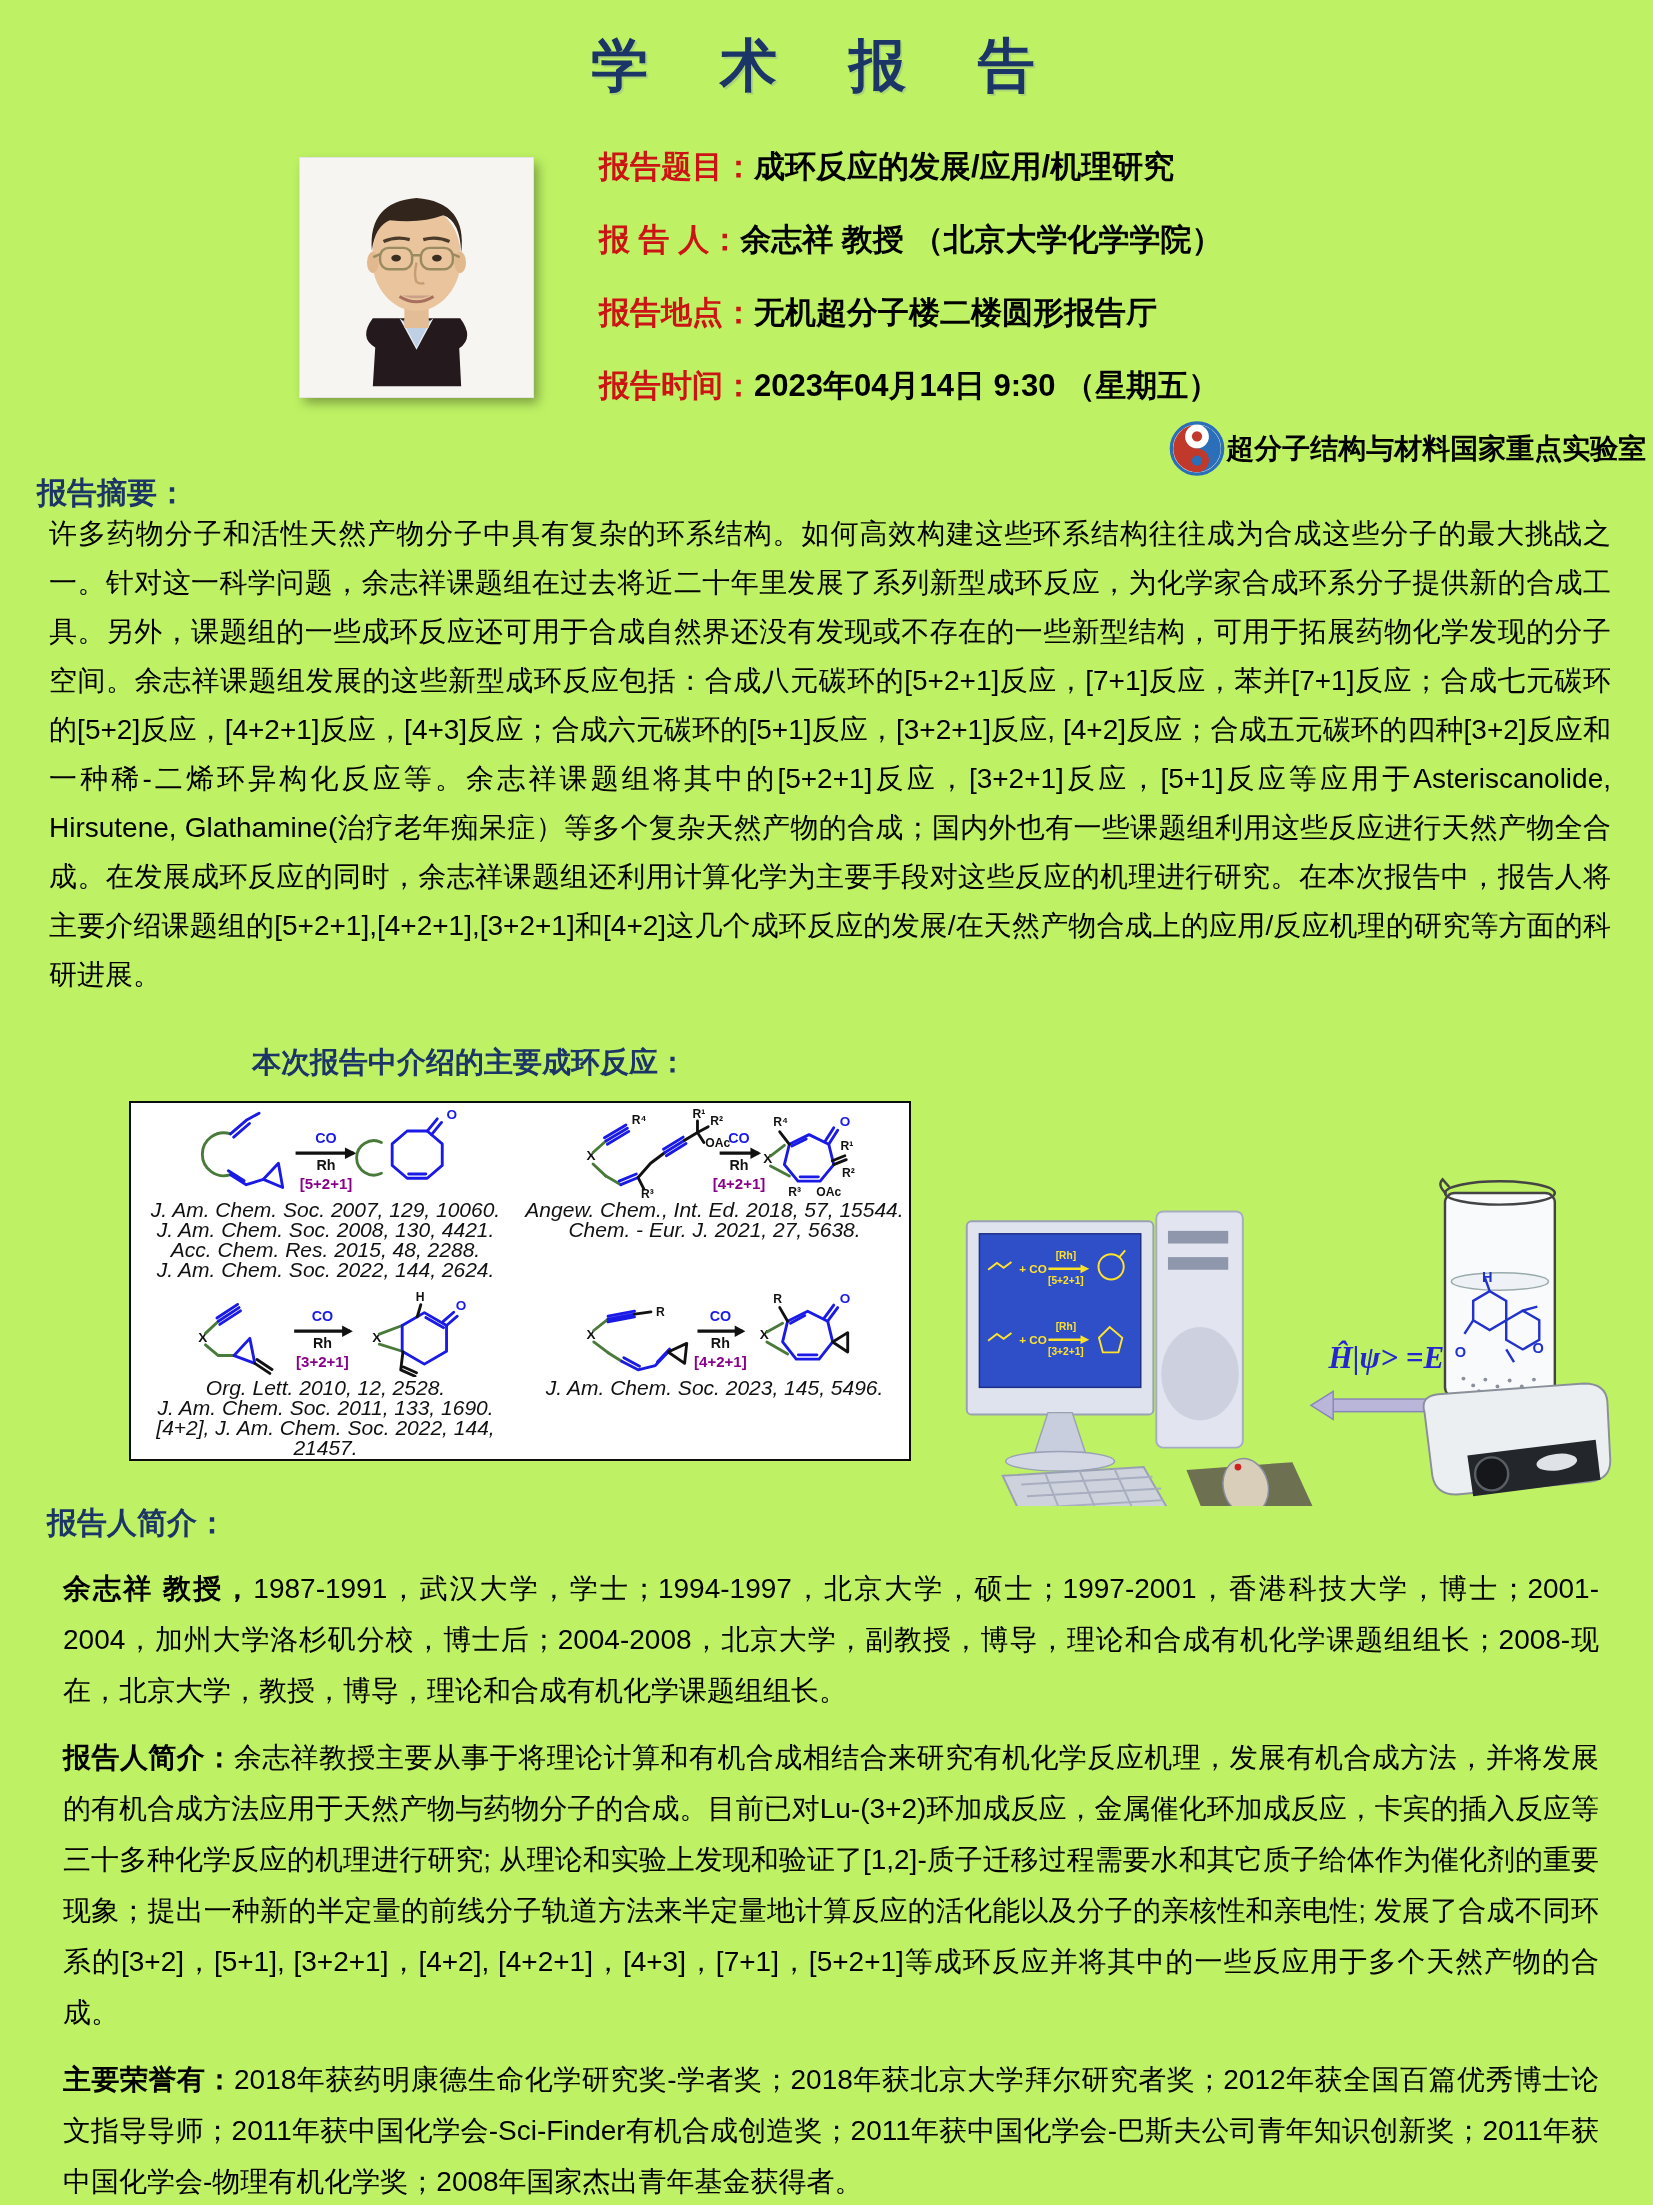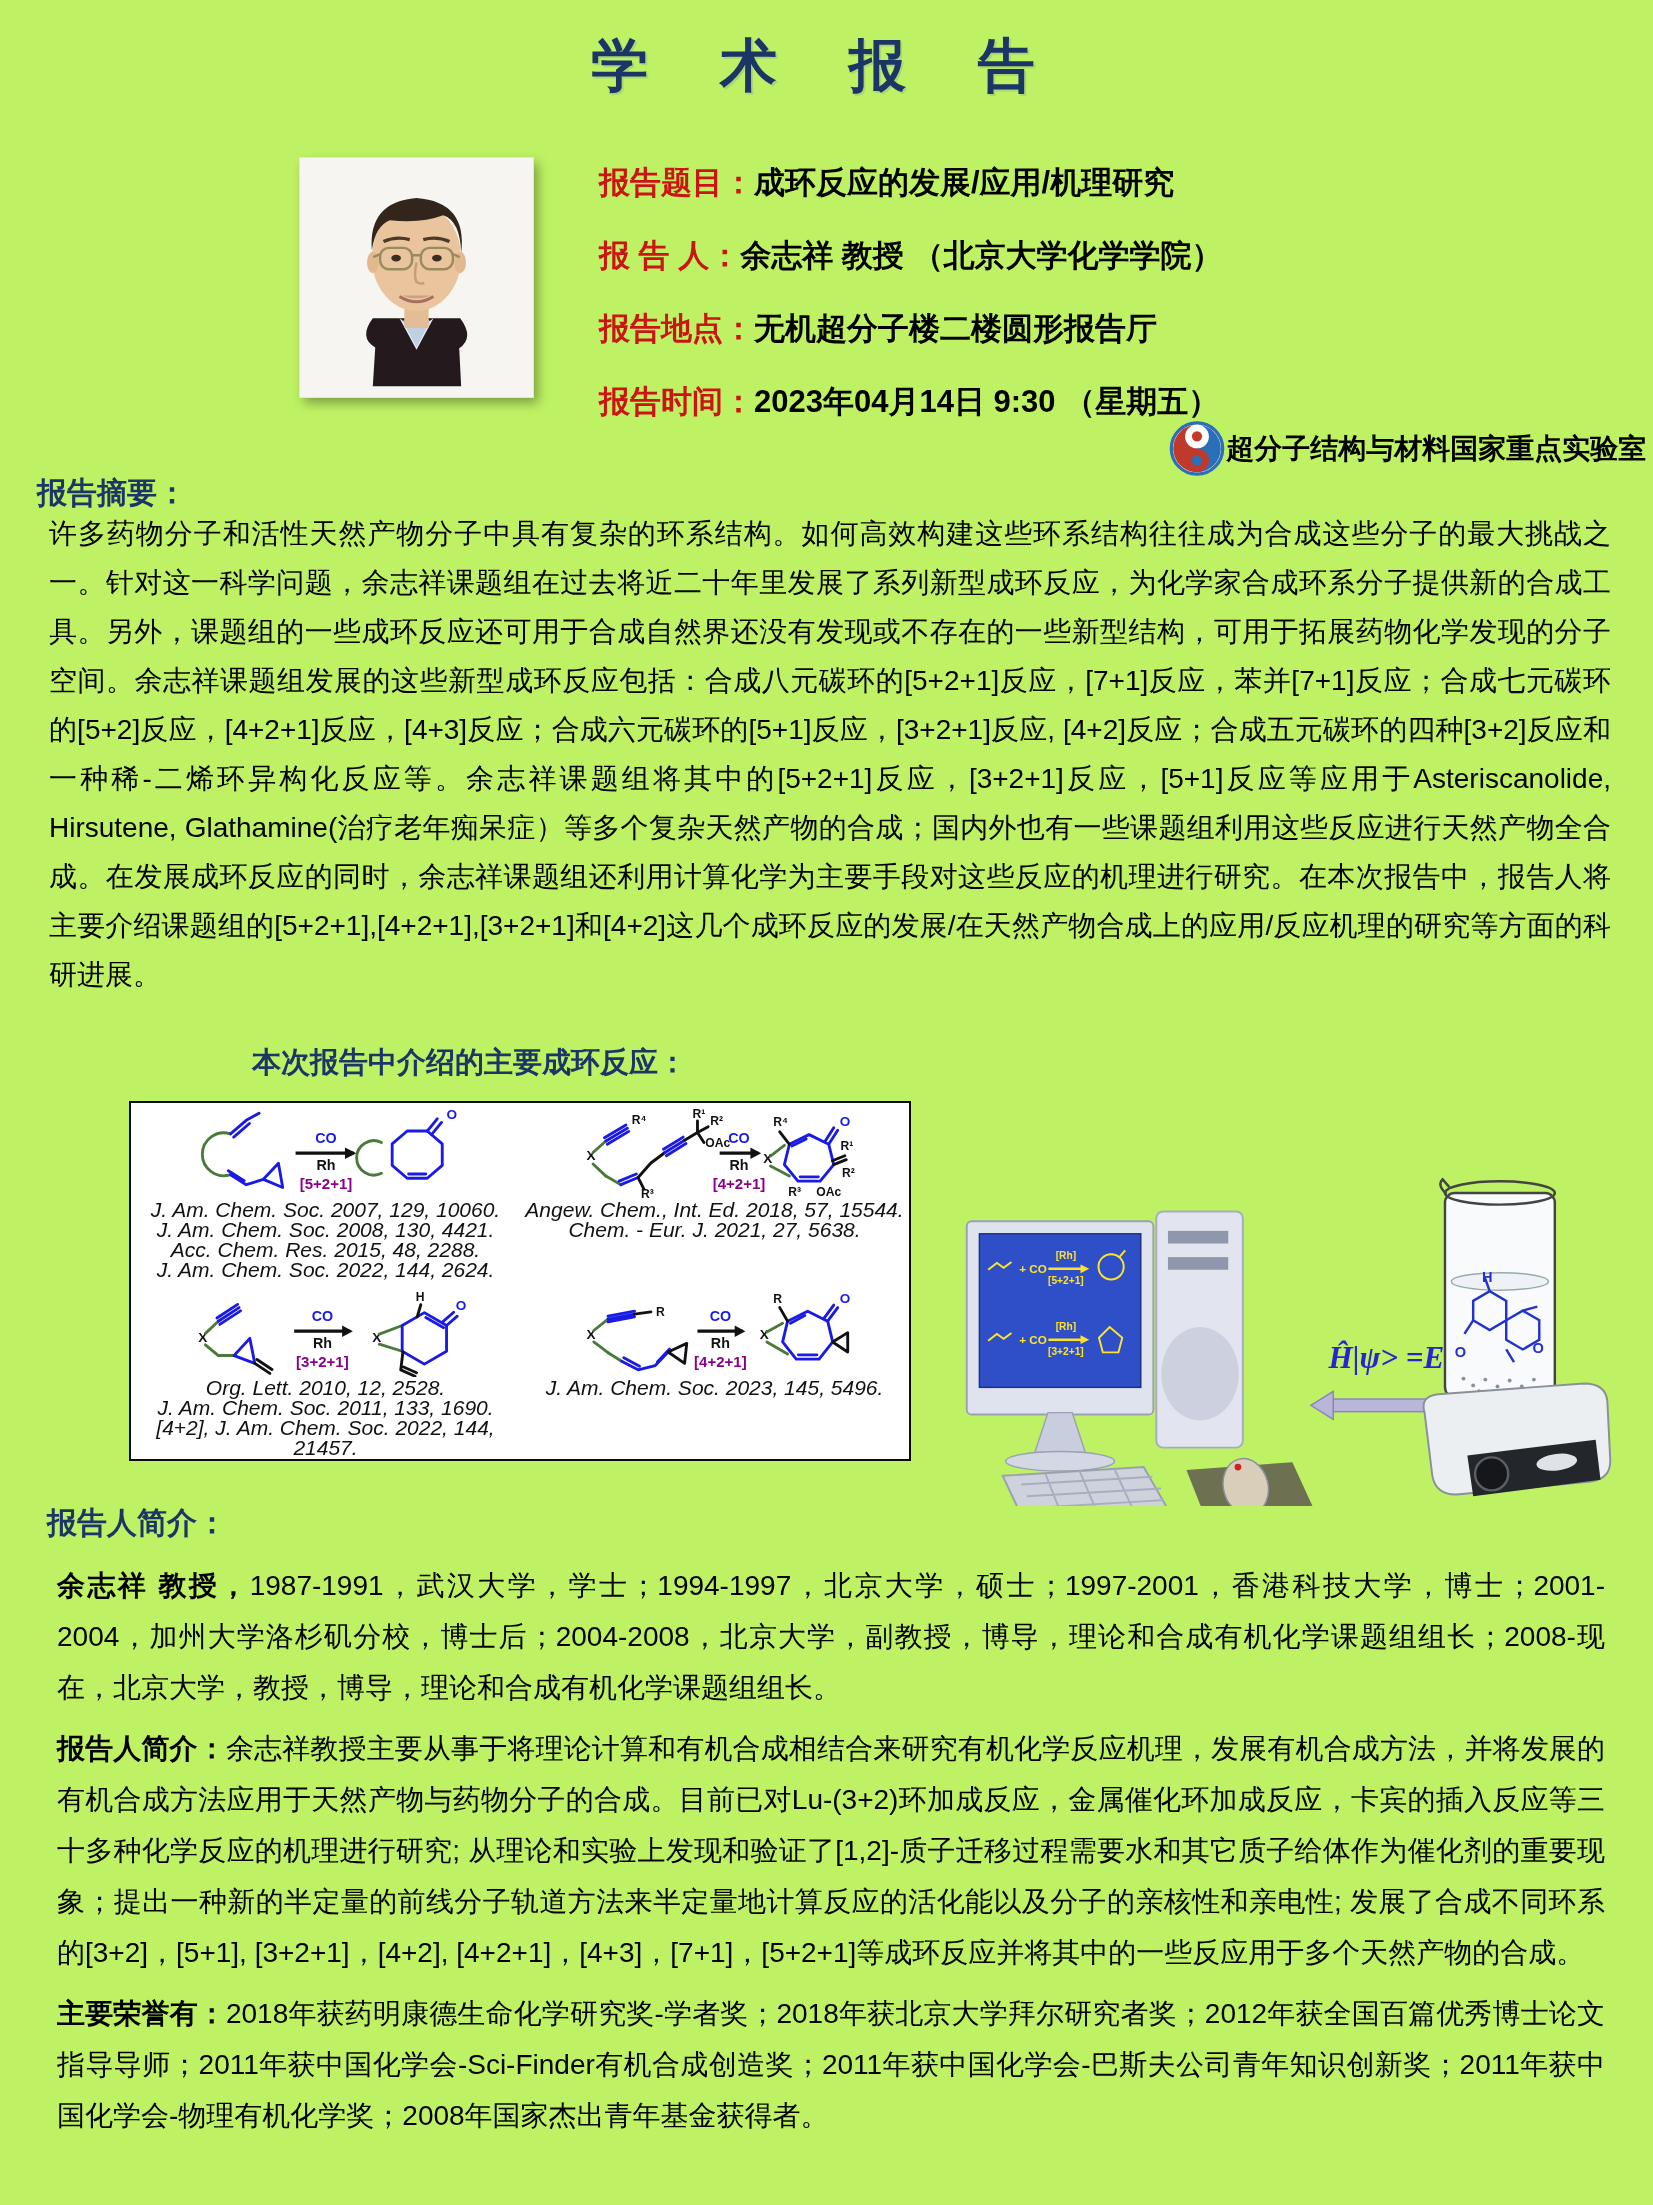"报告题目：" .details { top: 162px -> 146px }
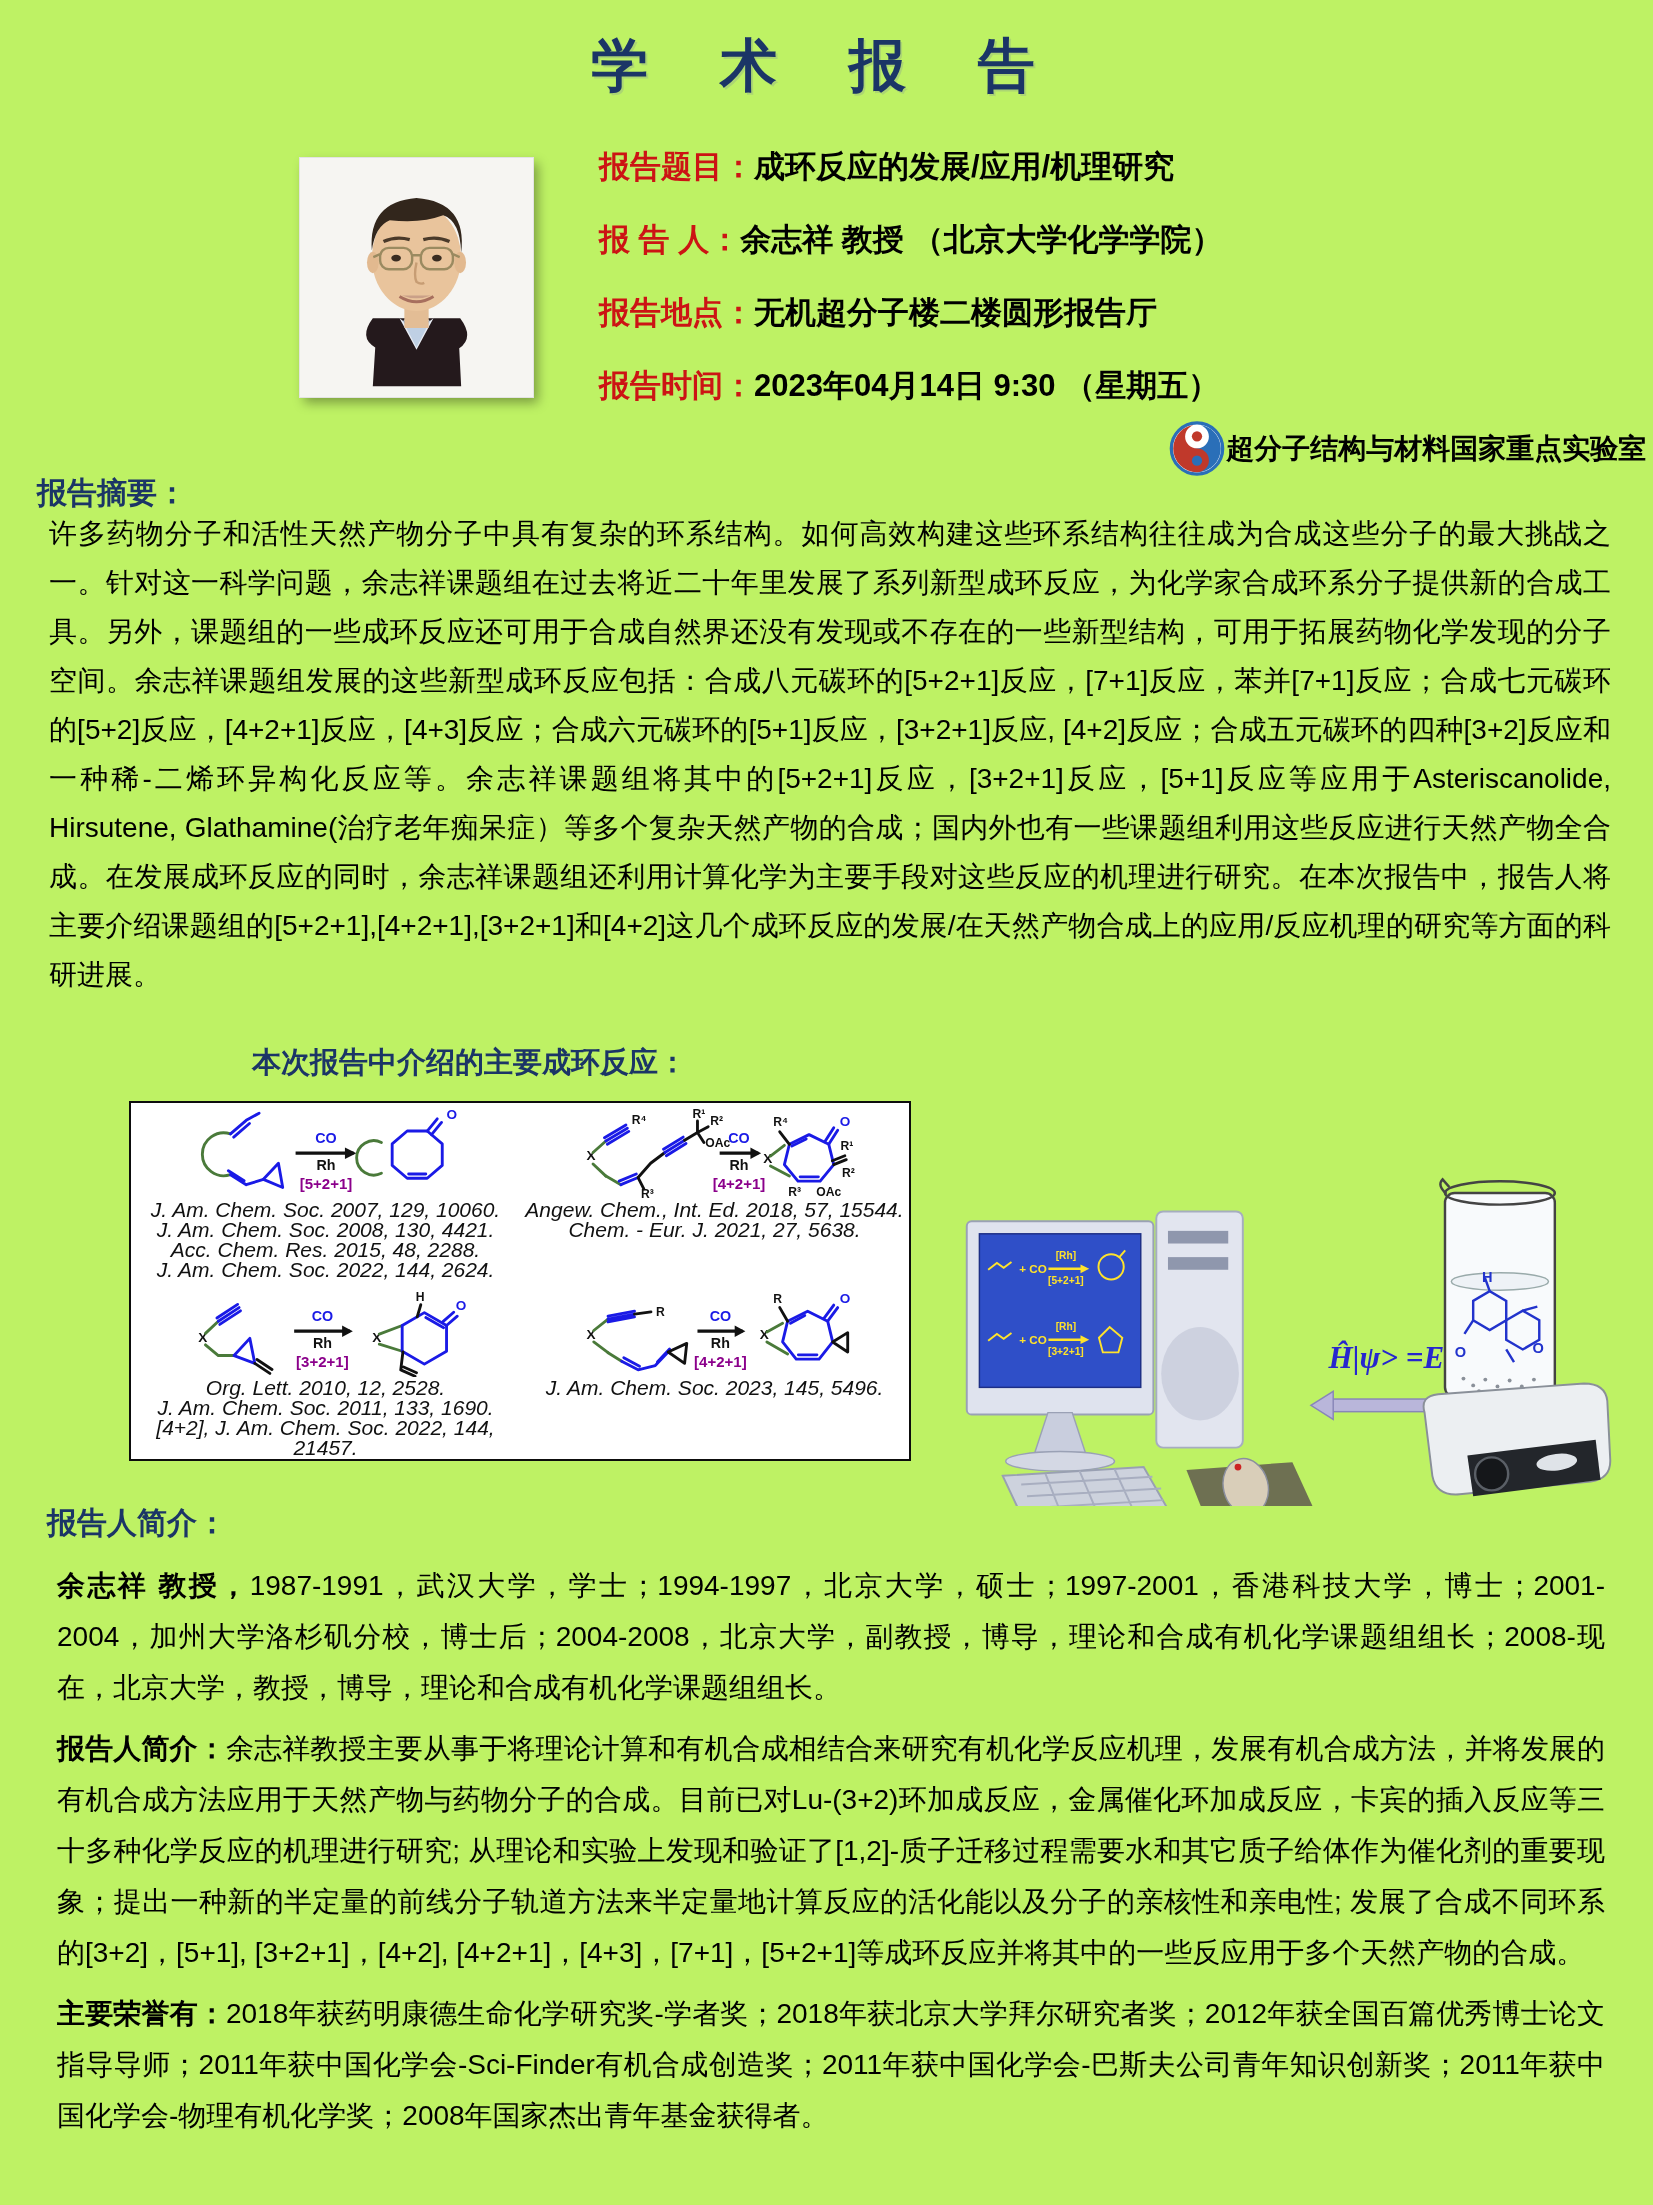"余志祥" .para { margin: 10px -> 16px }
